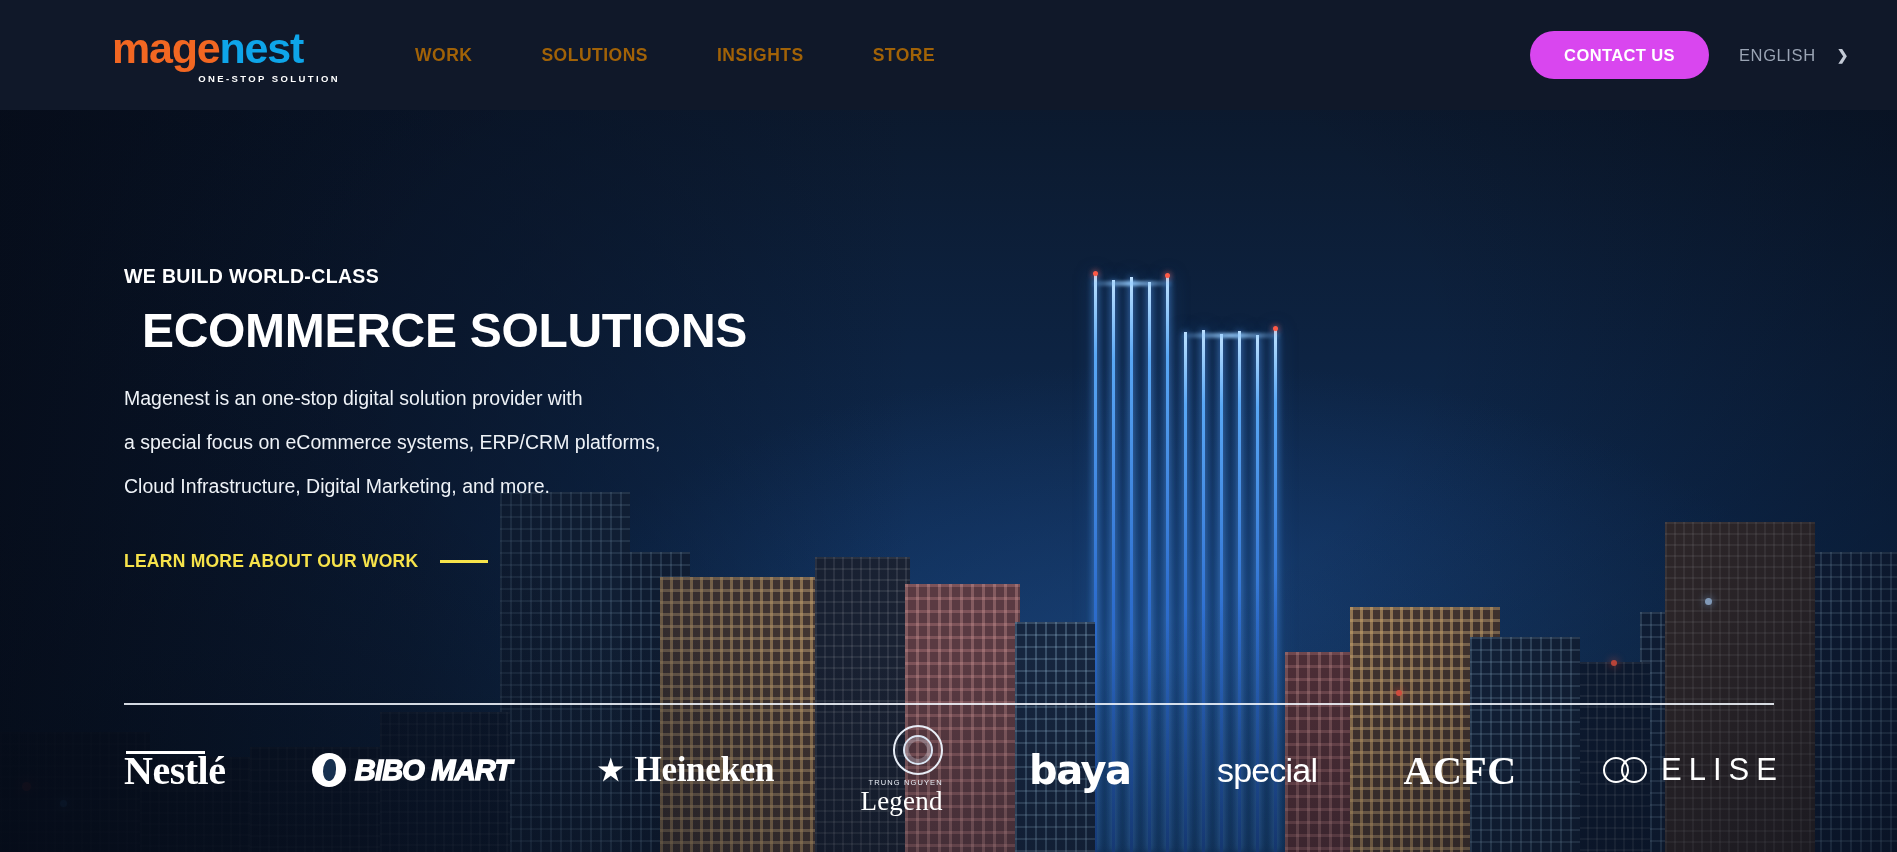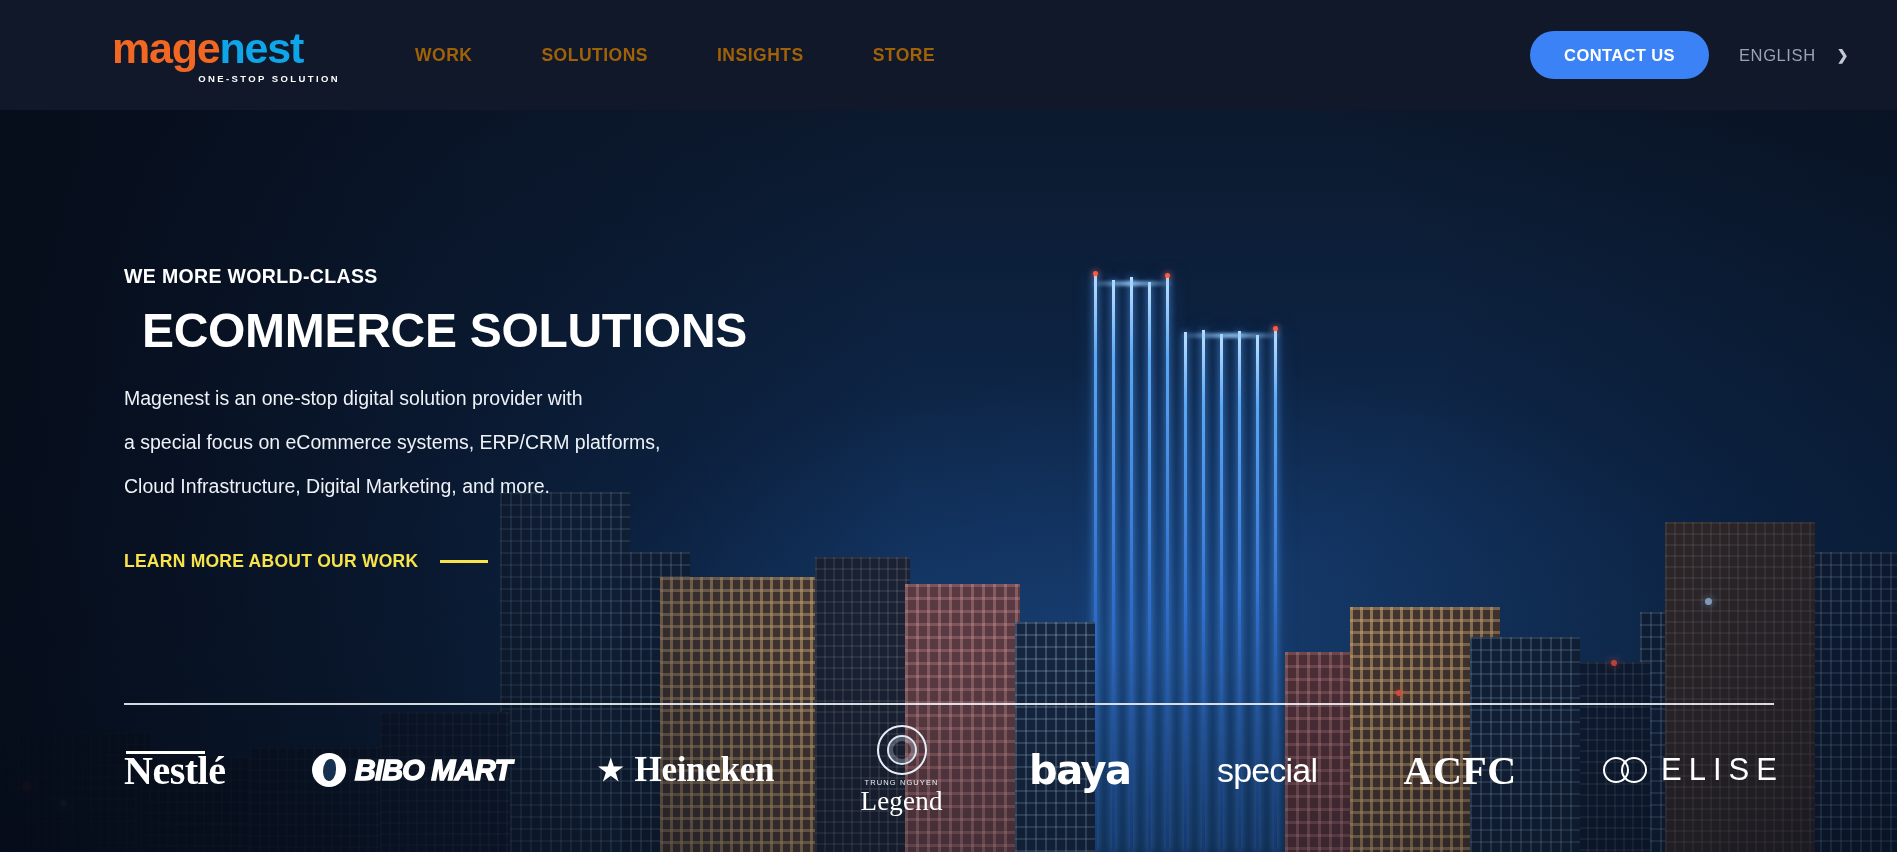"CONTACT US" .contact-btn { background: #3b82f6 -> #d946ef }
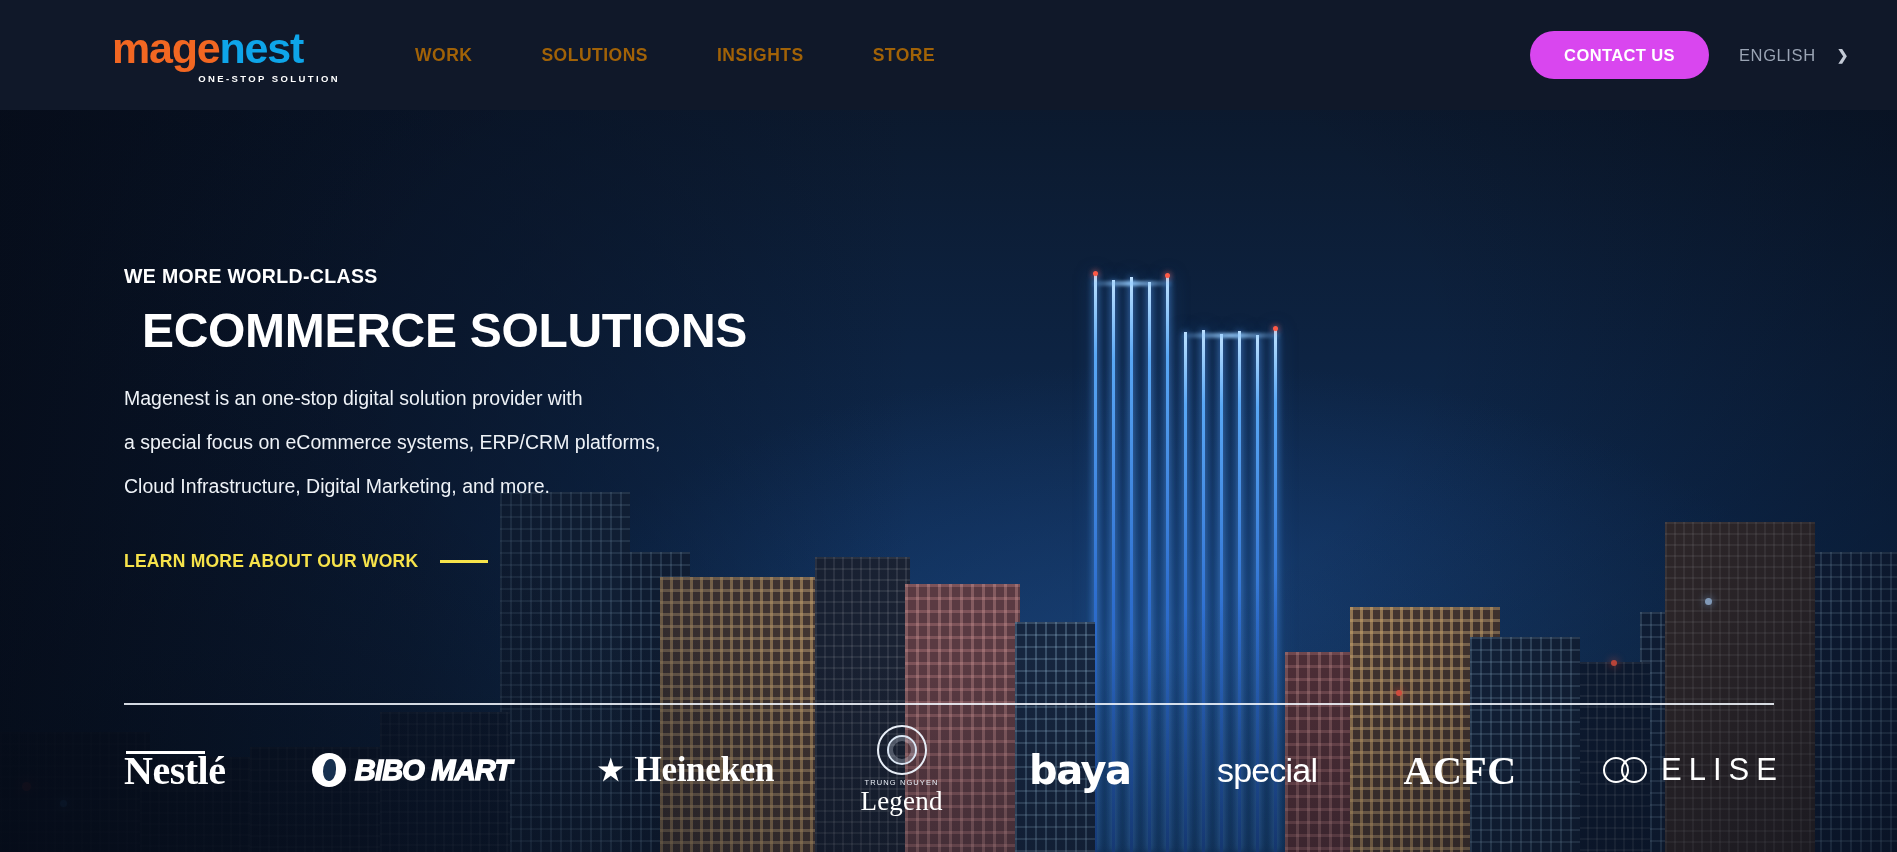"WE MORE WORLD-CLASS" div.eyebrow { text: MORE -> BUILD }
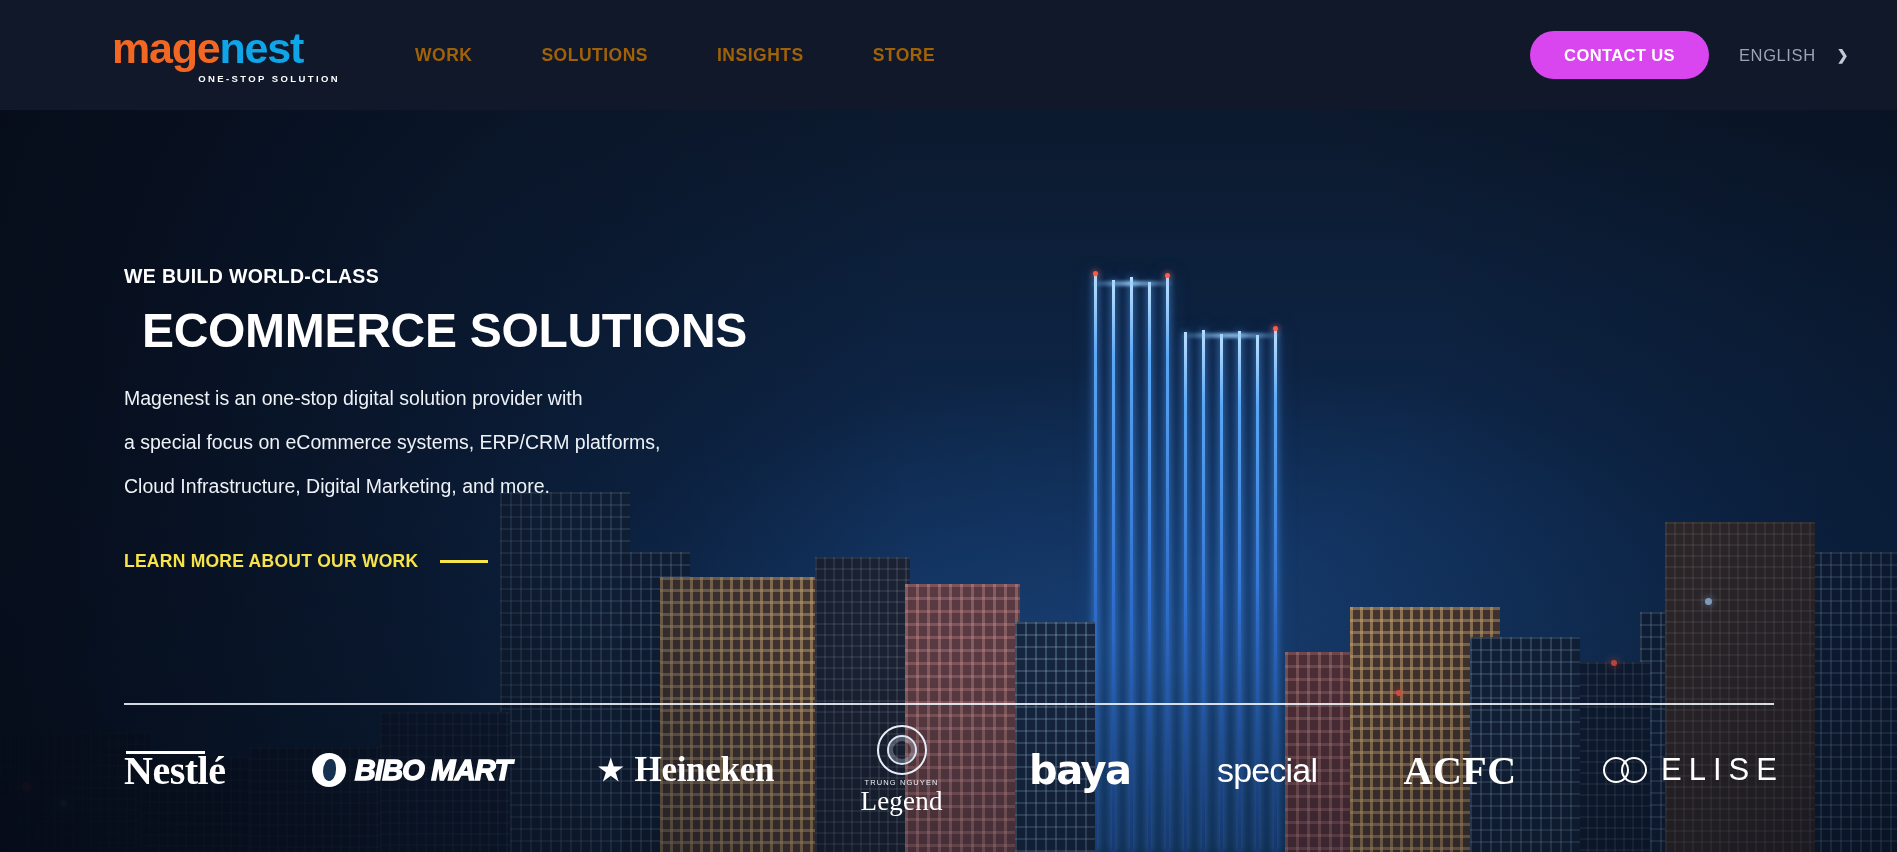"TRUNG NGUYEN" .b-legend { align-items: center -> flex-end }
